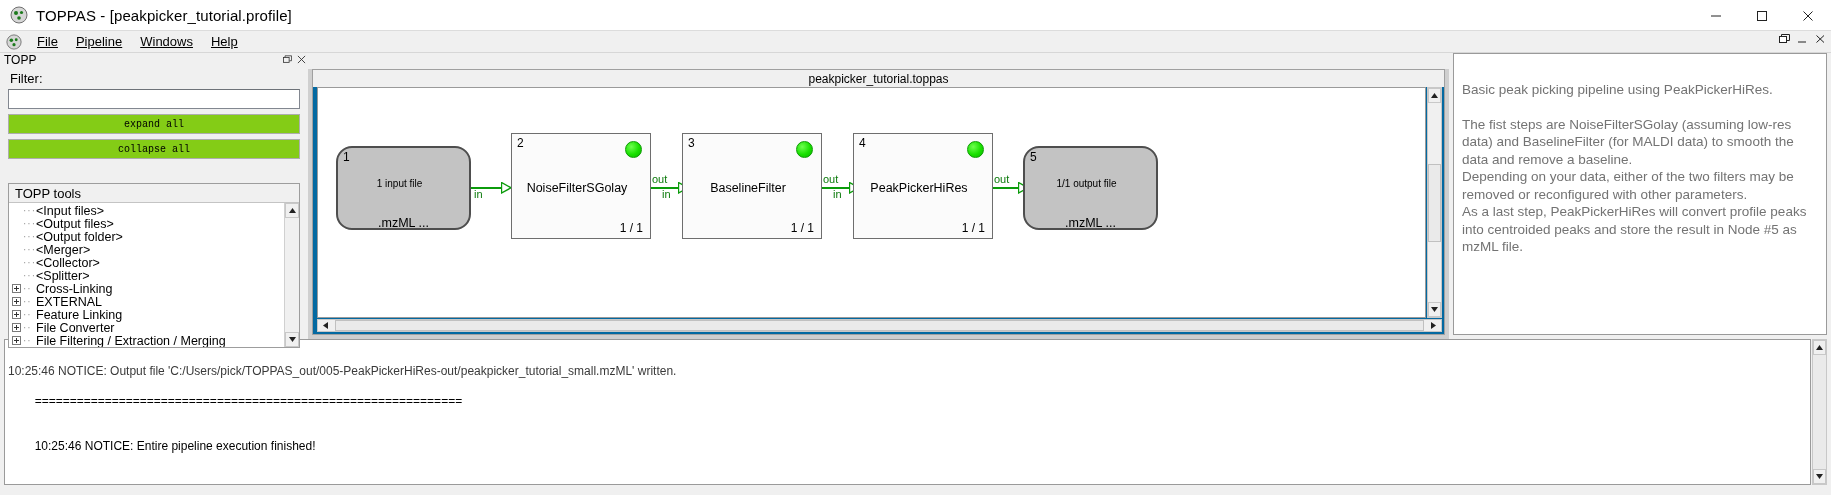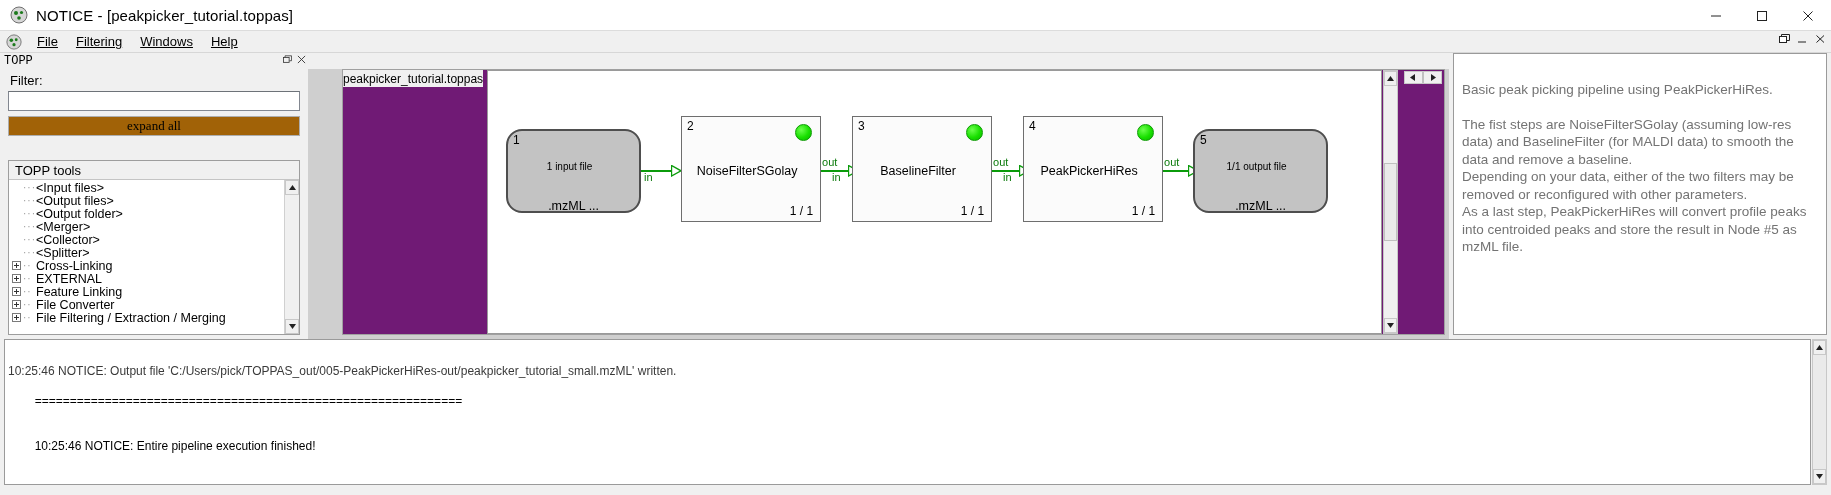"NOTICE - [peakpicker_tutorial.toppas]" span.title-text { text: NOTICE - [peakpicker_tutorial.toppas -> TOPPAS - [peakpicker_tutorial.profile }
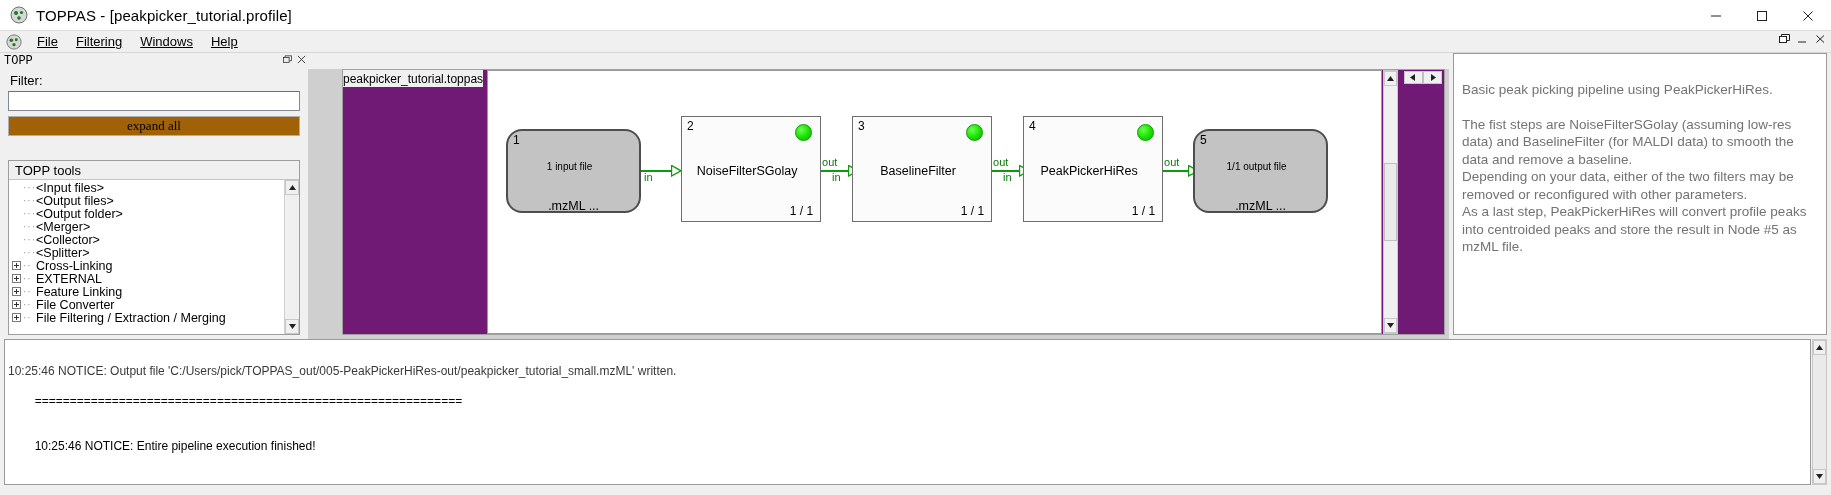"Filtering" u { text: Filtering -> Pipeline }
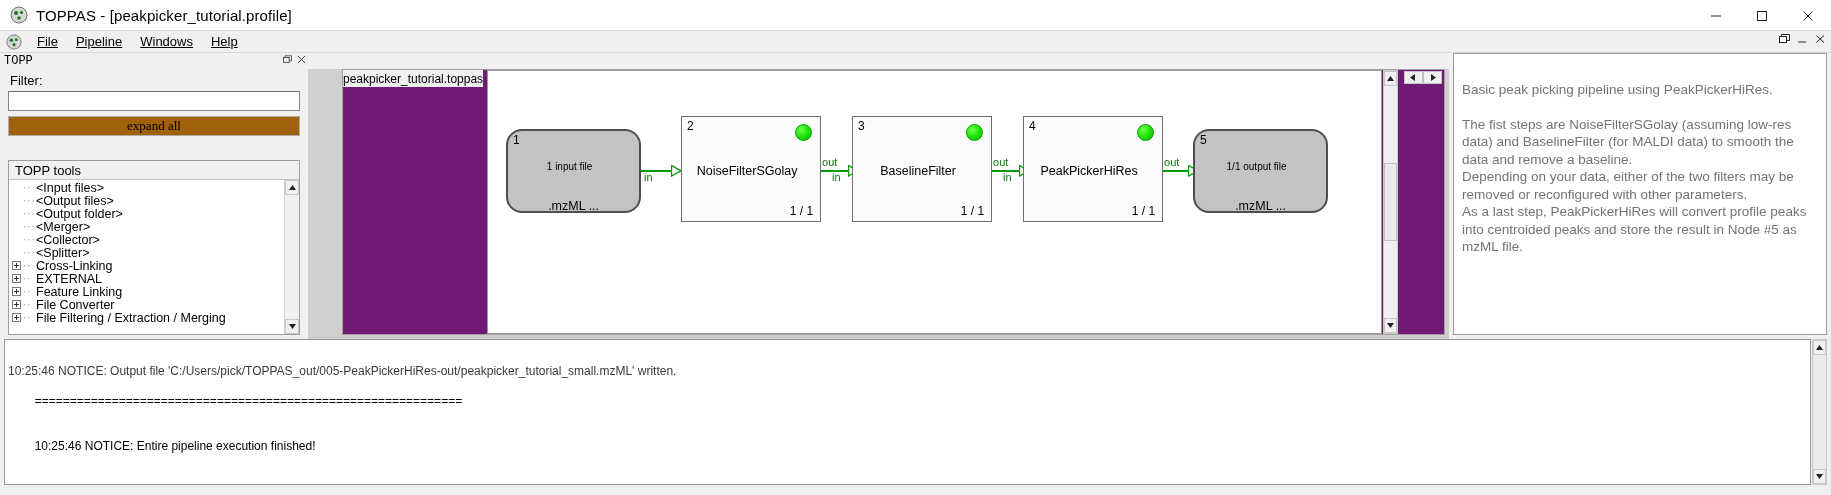"TOPP" .pane-header { font-family: Liberation Mono, monospace -> none }
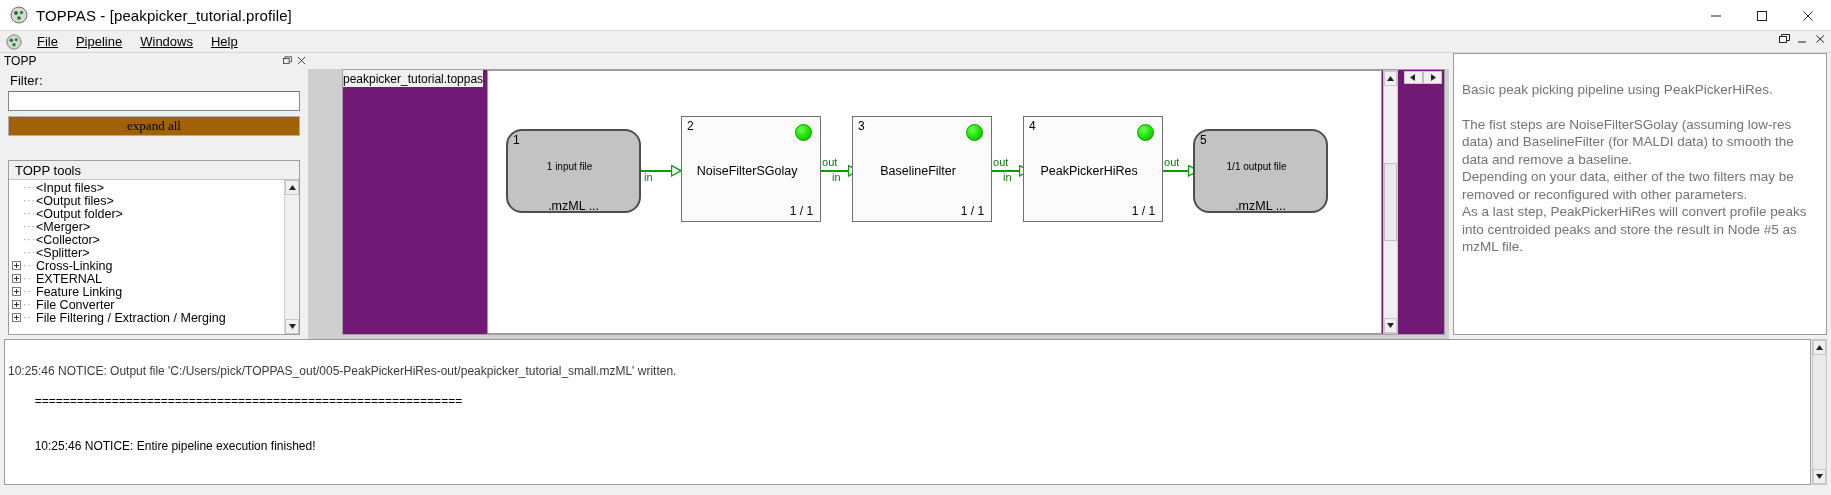"peakpicker_tutorial.toppas" .child-win { background: #701a75 -> #0369a1; flex-direction: row -> column; margin-left: 30px -> none }
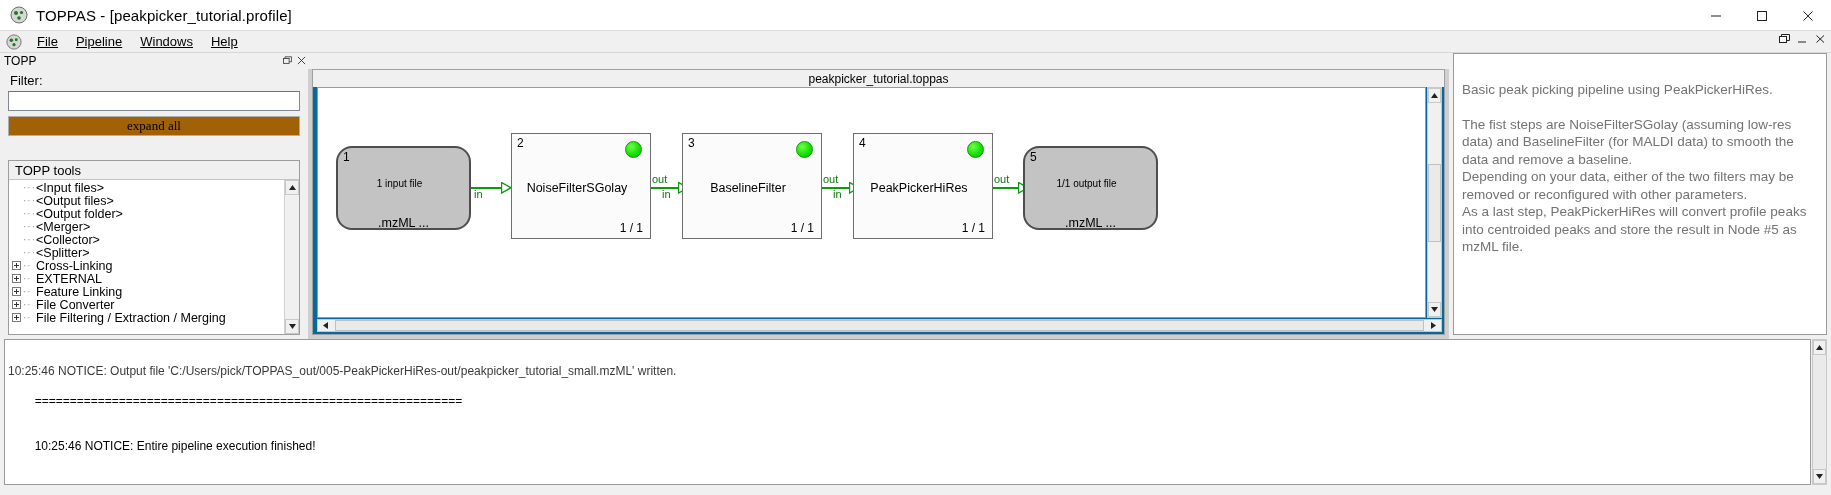"expand all" .btn-flat { background: #a16207 -> #84cc16; font-family: Liberation Serif, serif -> Liberation Mono, monospace; font-size: 13px -> 10px }
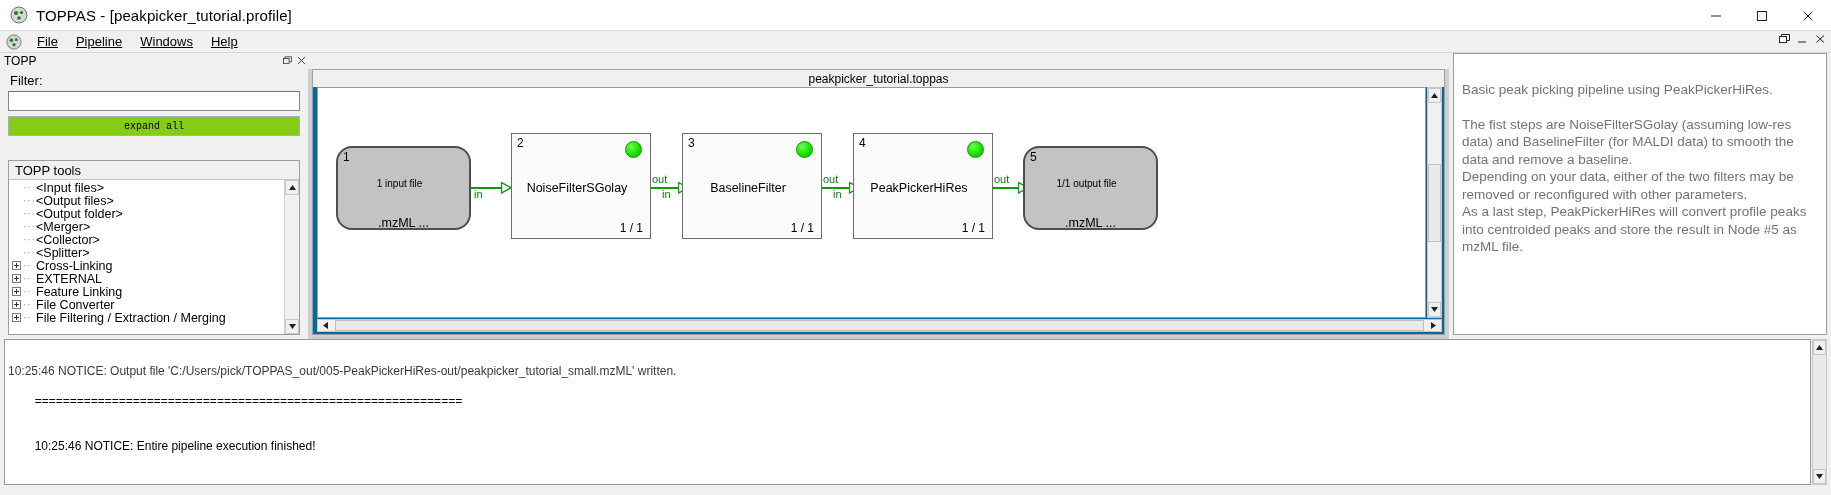"collapse all" button.btn-flat { html: none -> <button>collapse all</button> }
